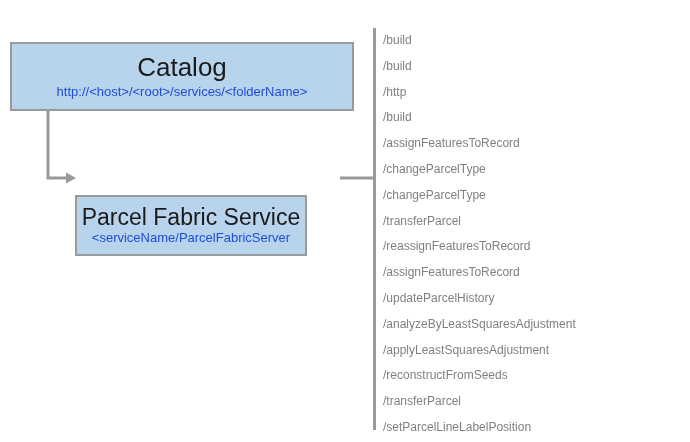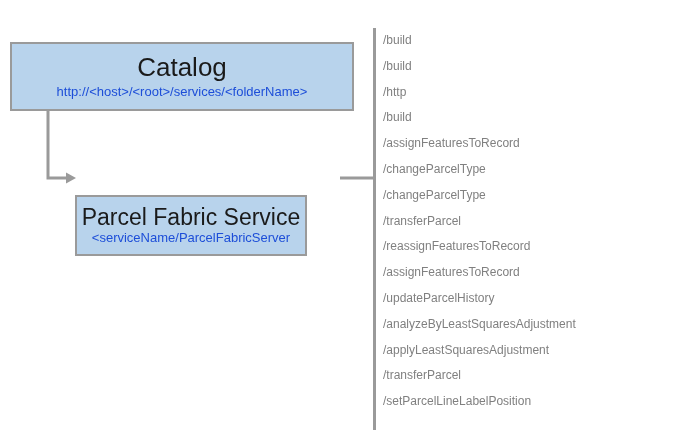"/reconstructFromSeeds" li { html: none -> <li>/reconstructFromSeeds</li> }
